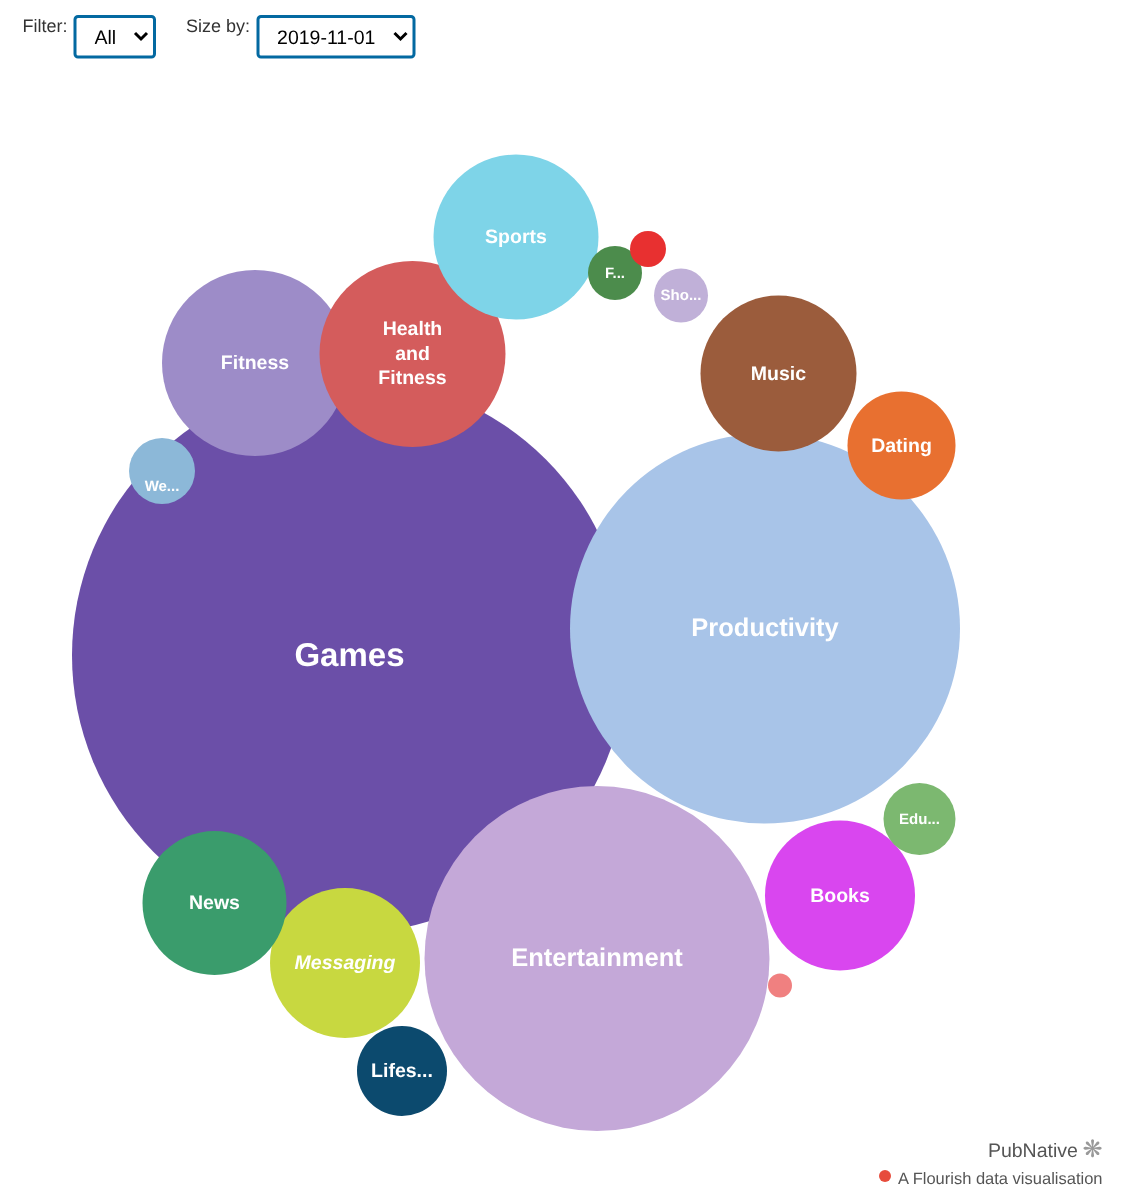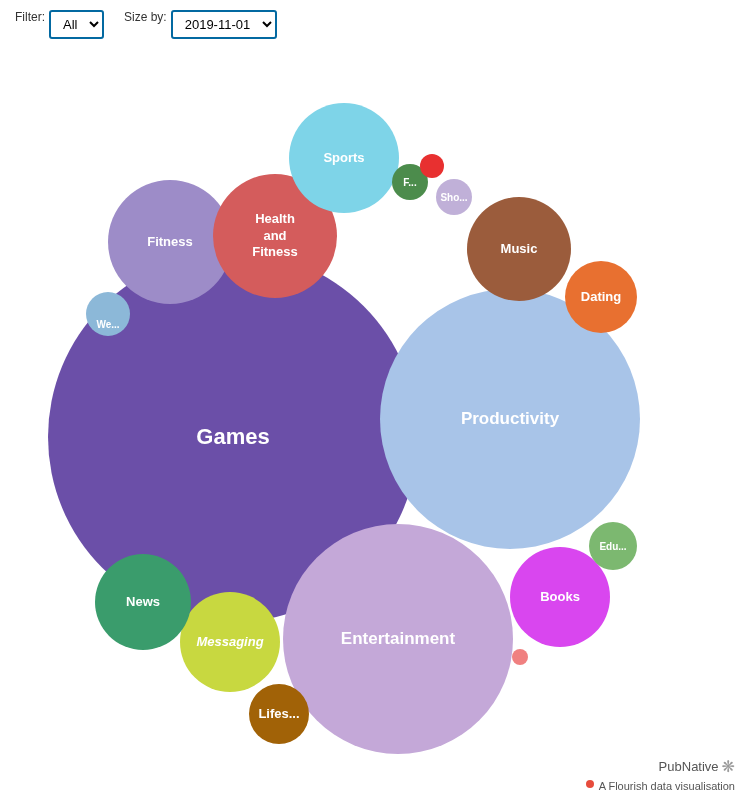"Lifes..." div.bubble { background-color: #a16207 -> #0c4a6e; left: 279px -> 268px }
